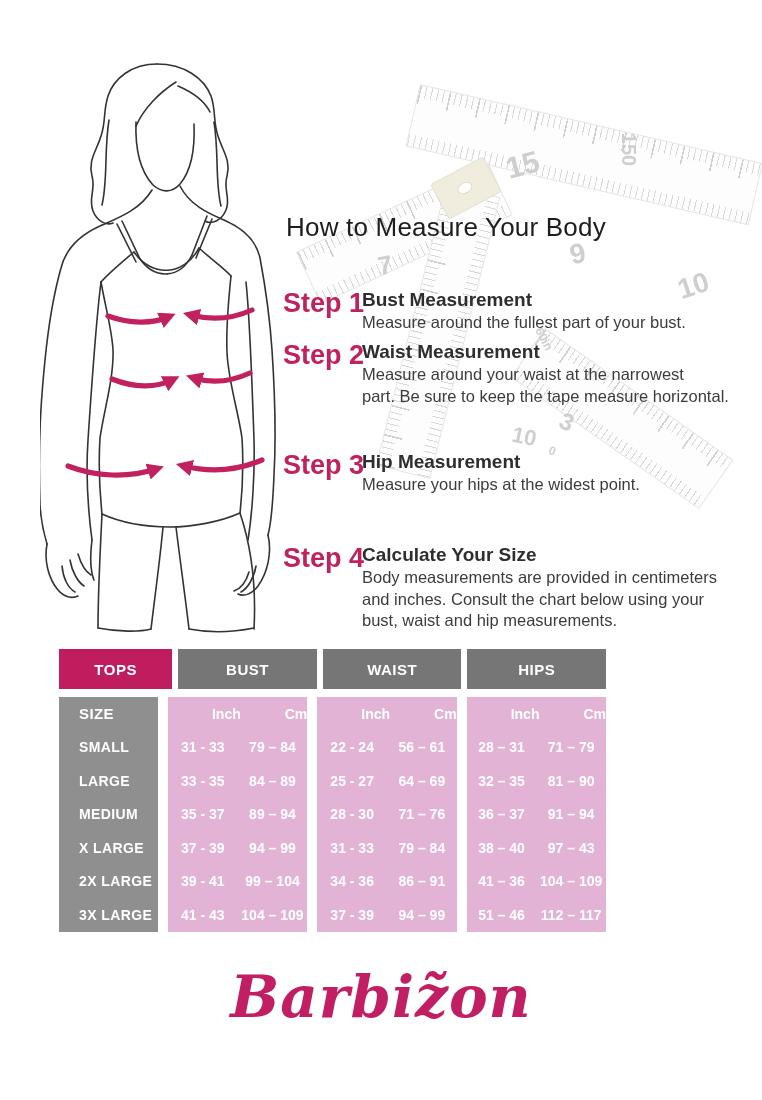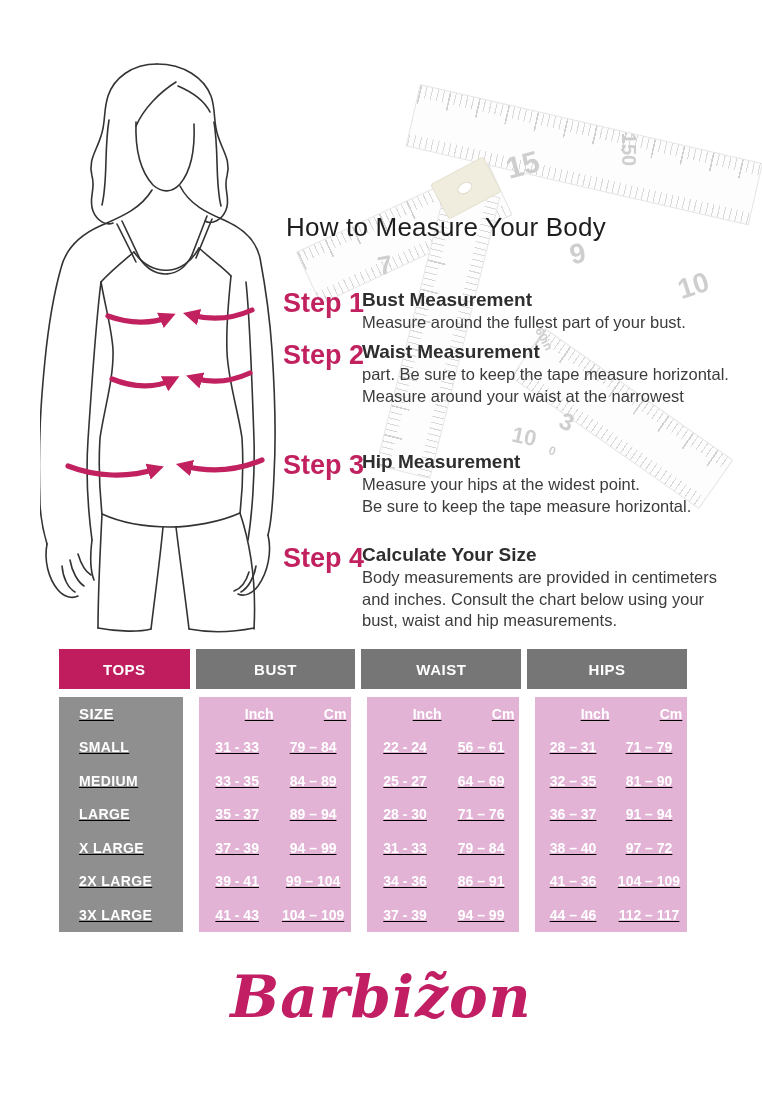"part. Be sure to keep" div.step-line { order: before "Measure around your waist at" -> after "Measure around your waist at" }
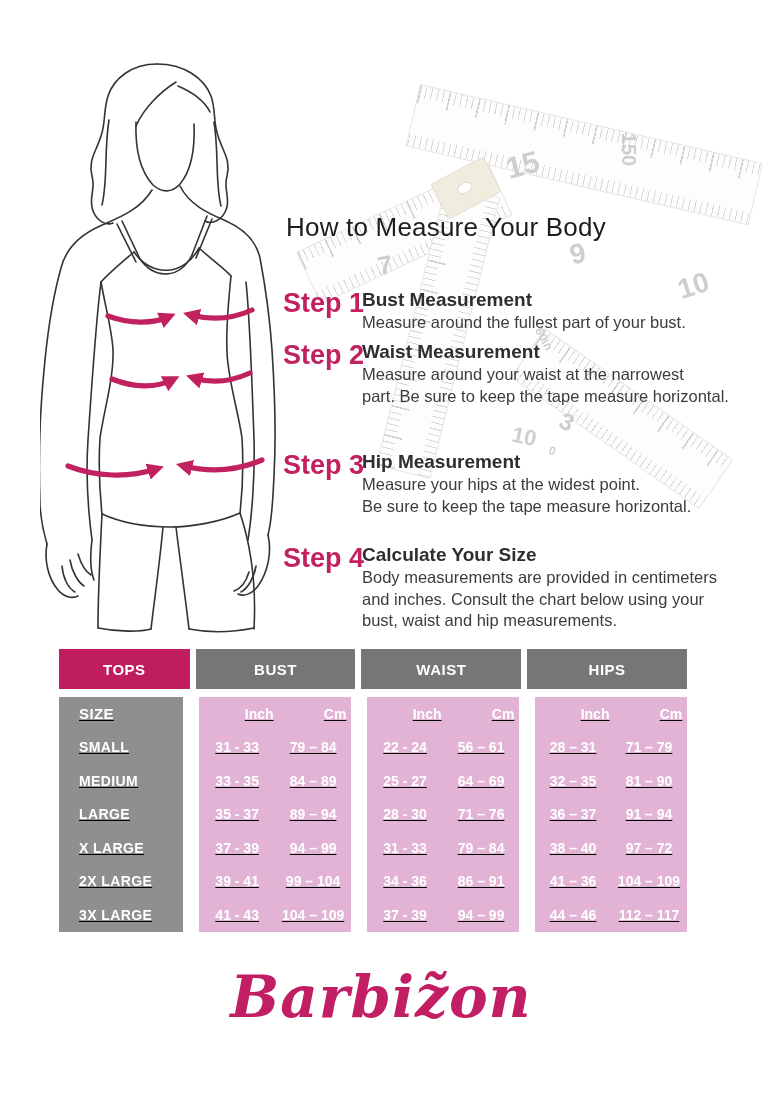"Be sure to keep the" div.step-line { html: <div>Be sure to keep the tape measure horizontal.</div> -> none }
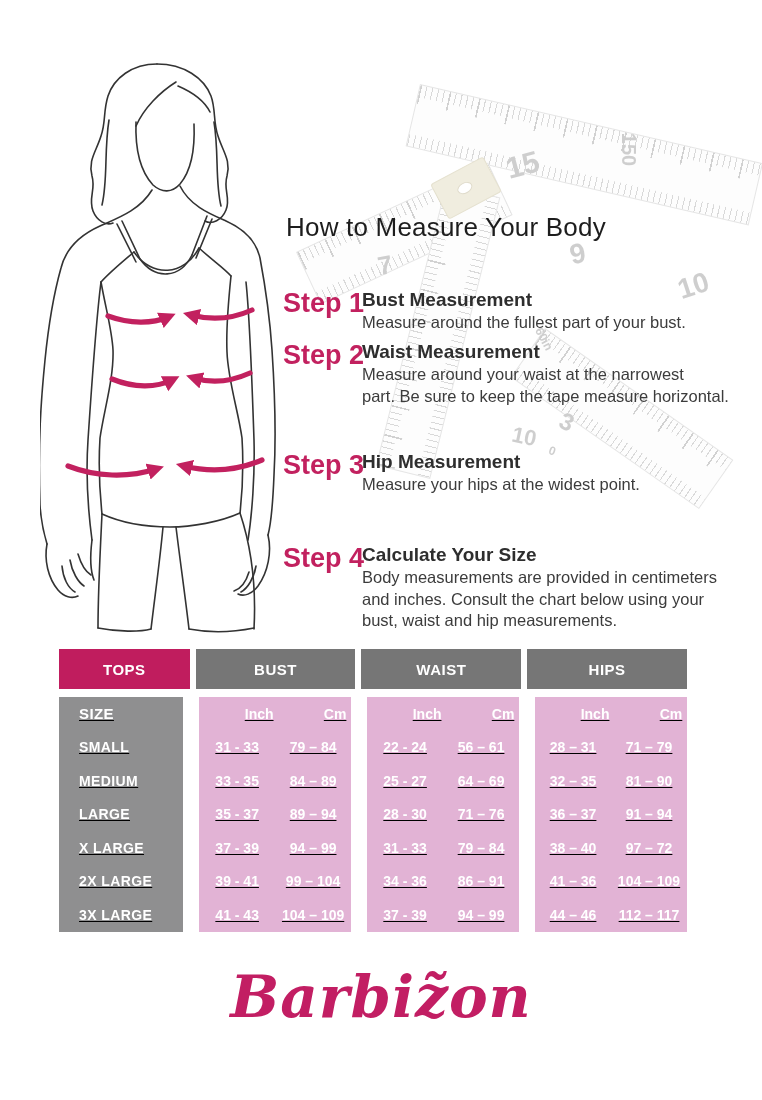"TOPS" .chart { width: 628px -> 547px }
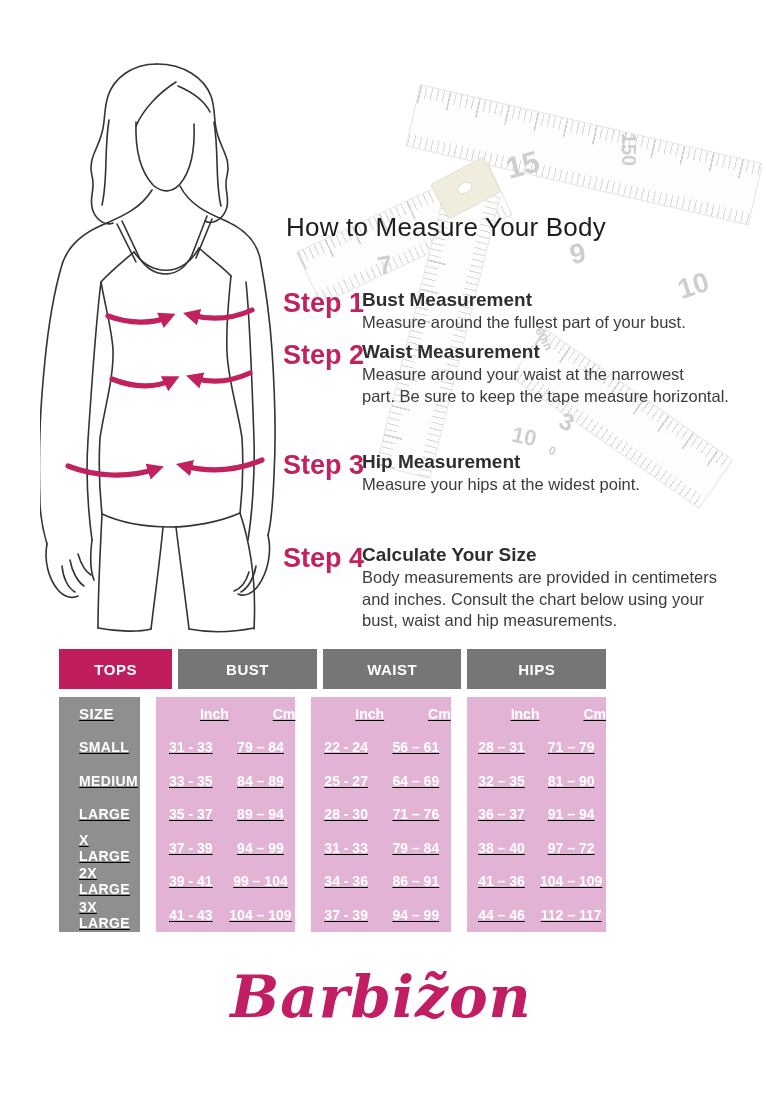"SIZE" .chart-body { gap: 16px -> 10px; text-decoration: underline -> none }
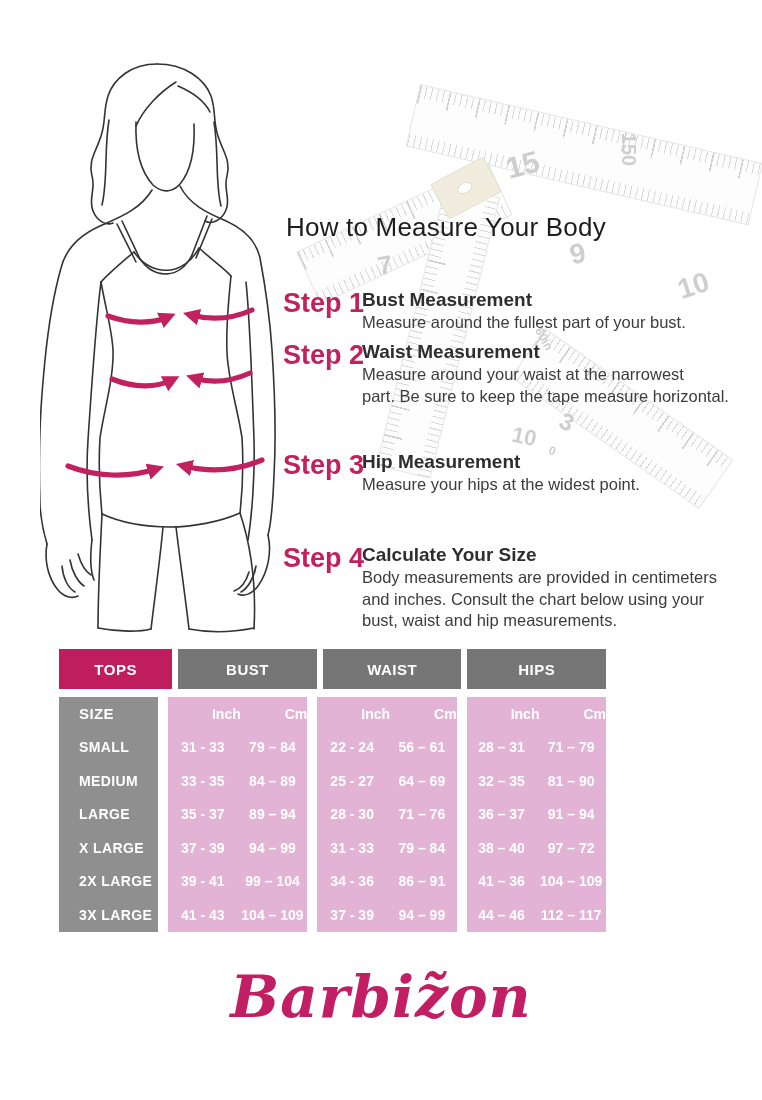"MEDIUM" div.prow { order: before "LARGE" -> after "LARGE" }
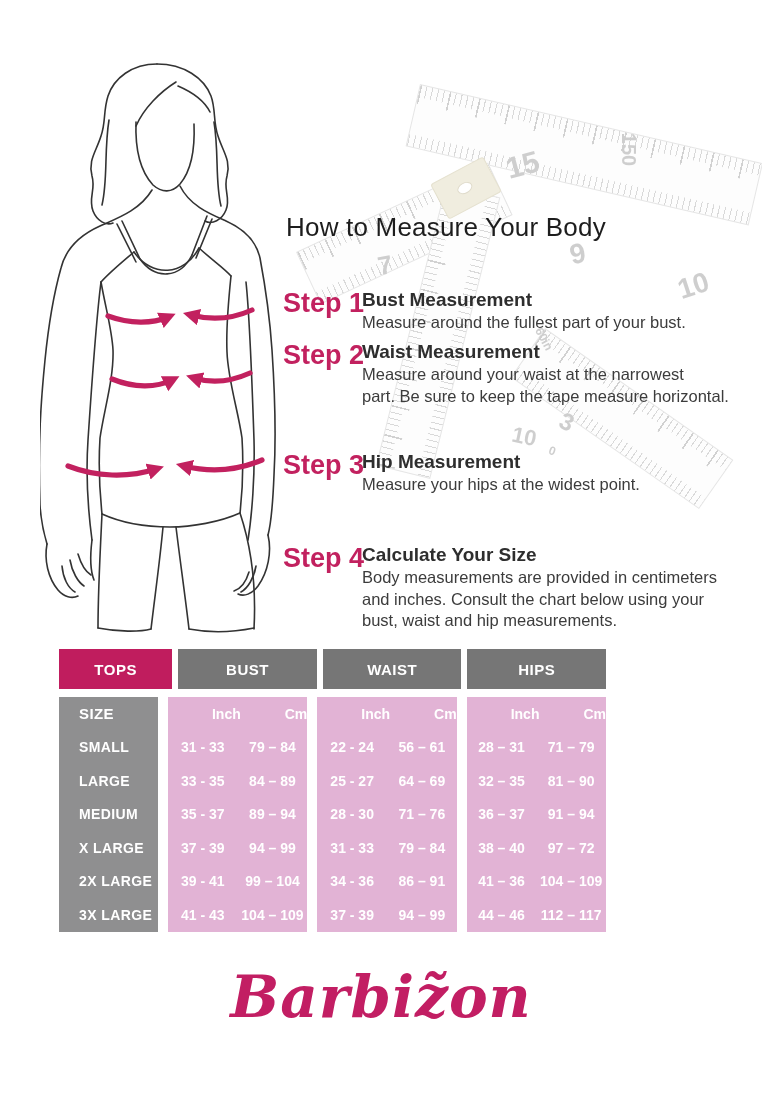"97 – 72" span { text: 72 -> 43 }
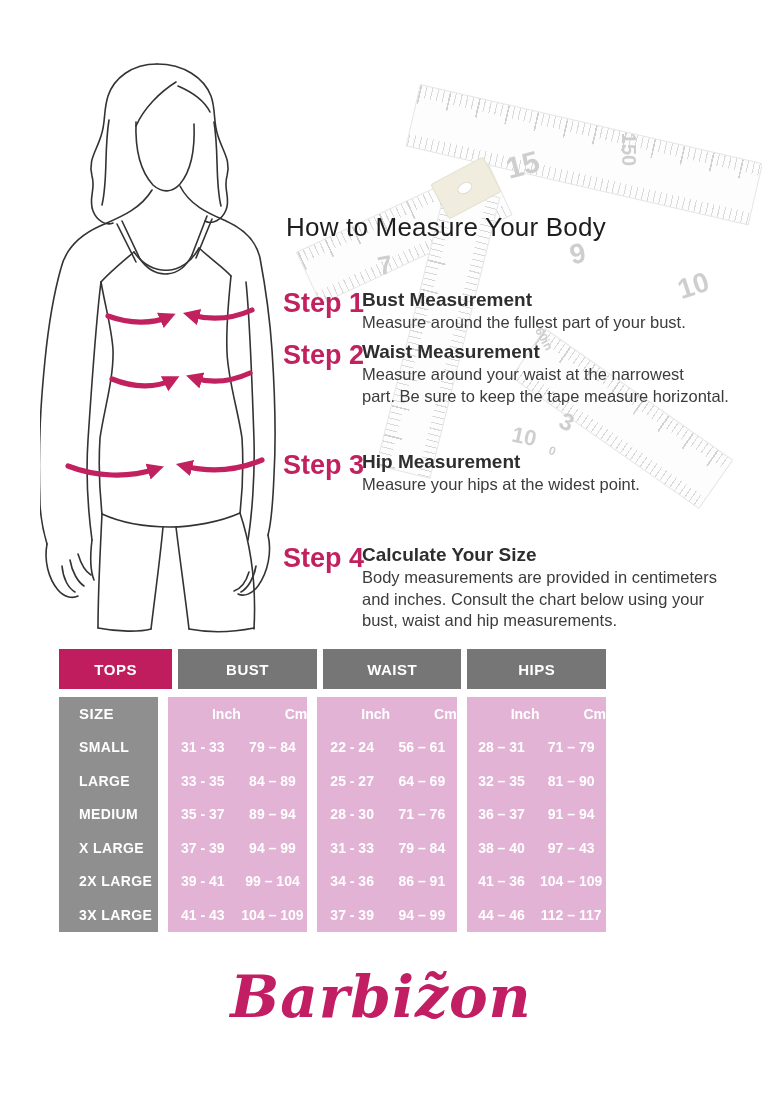"44 – 46" span { text: 44 -> 51 }
